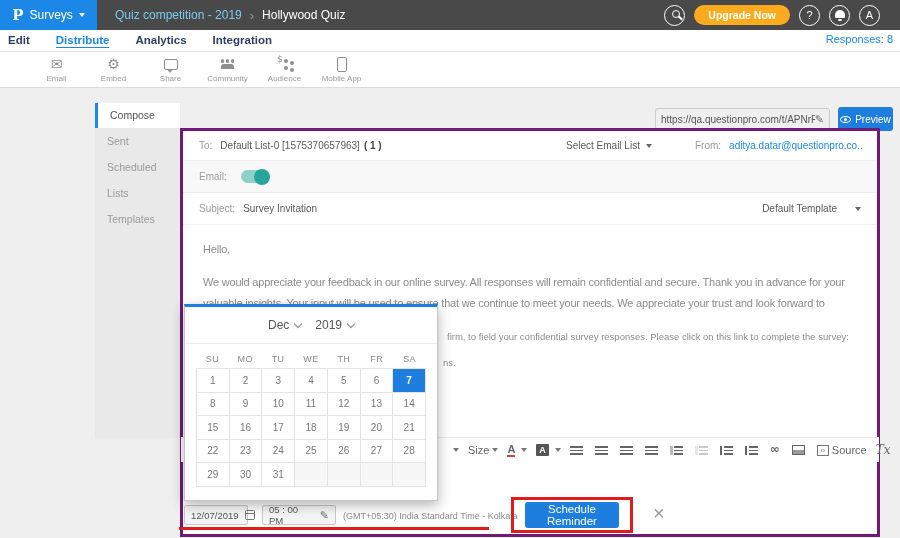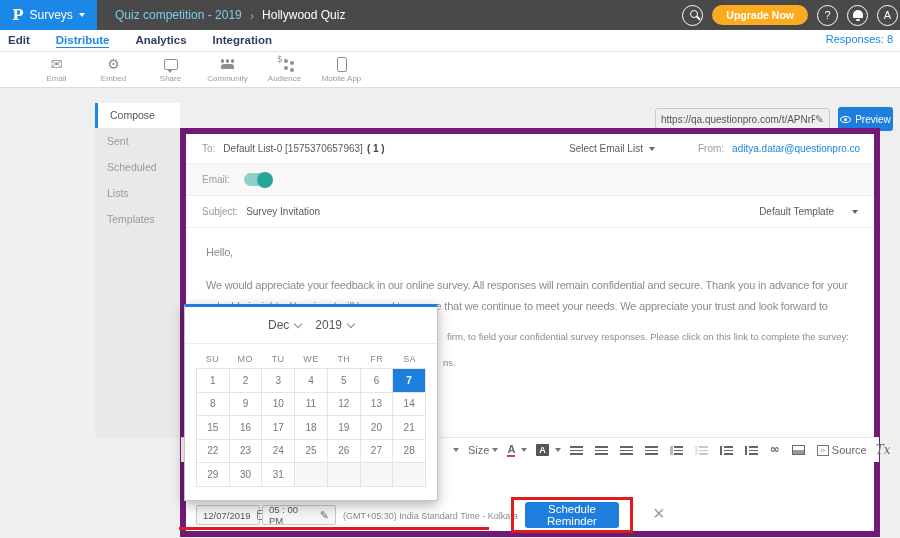"Upgrade Now" .top-right { margin-right: 2px -> 20px }
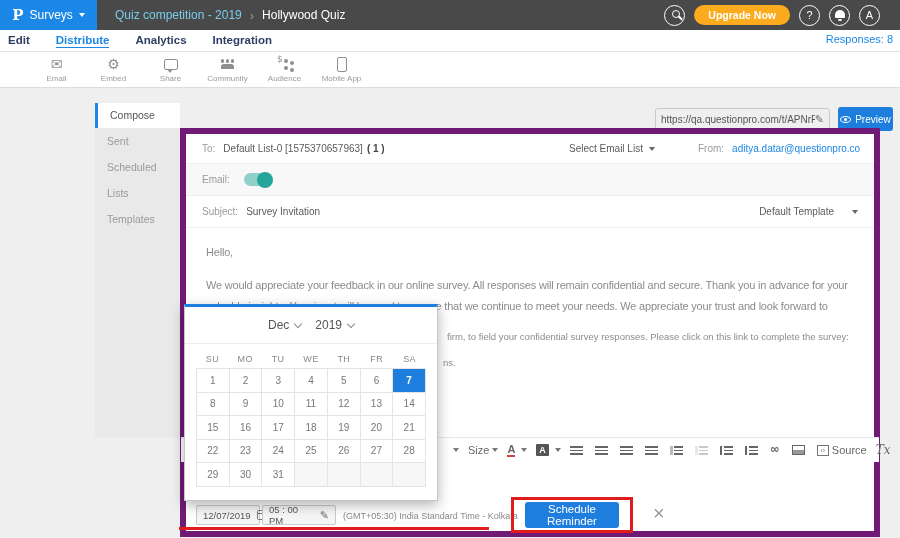"To:" .card { border: 6px solid #701a75 -> 3px solid #701a75 }
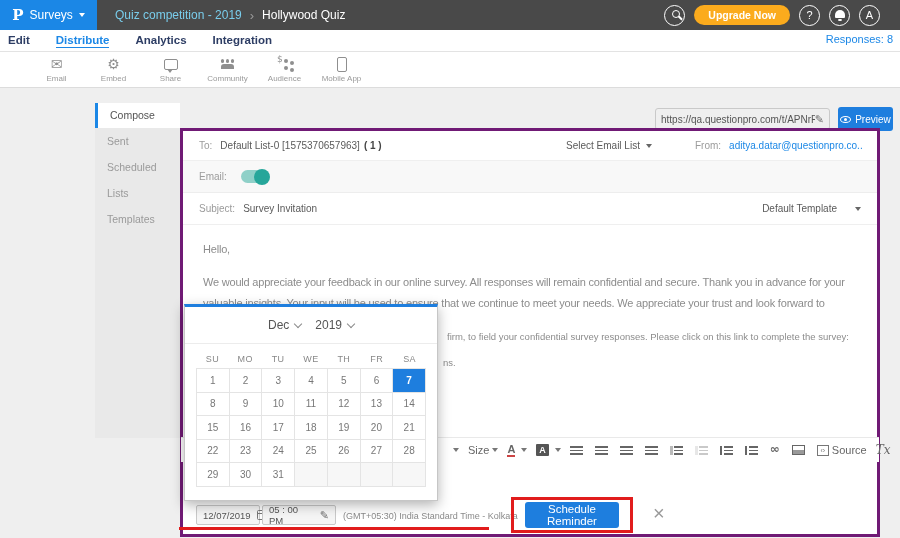"12/07/2019" .date-field { left: 196px -> 184px }
